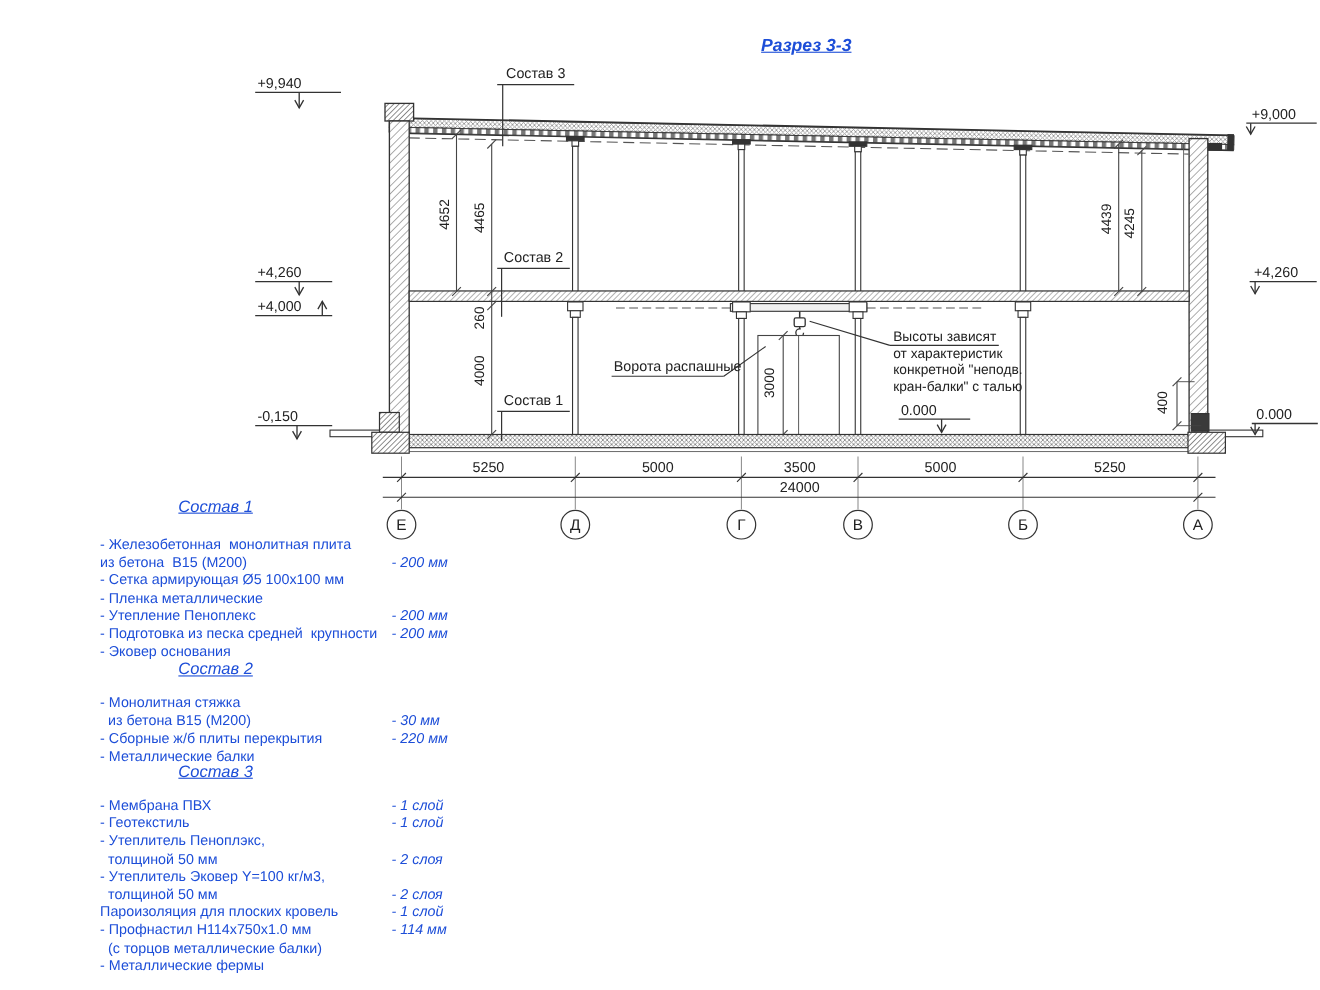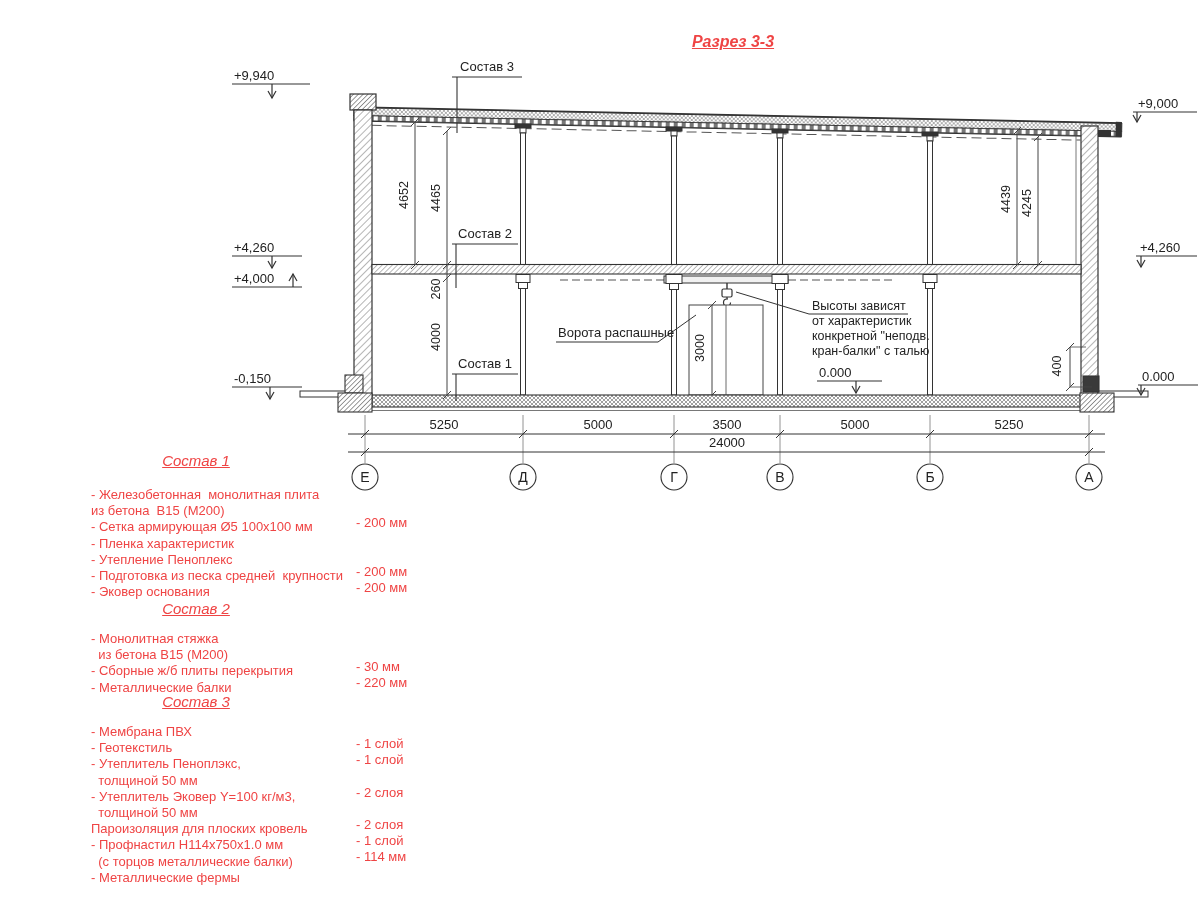"Разрез 3-3" #page { color: #ef4444 -> #1d4ed8 }
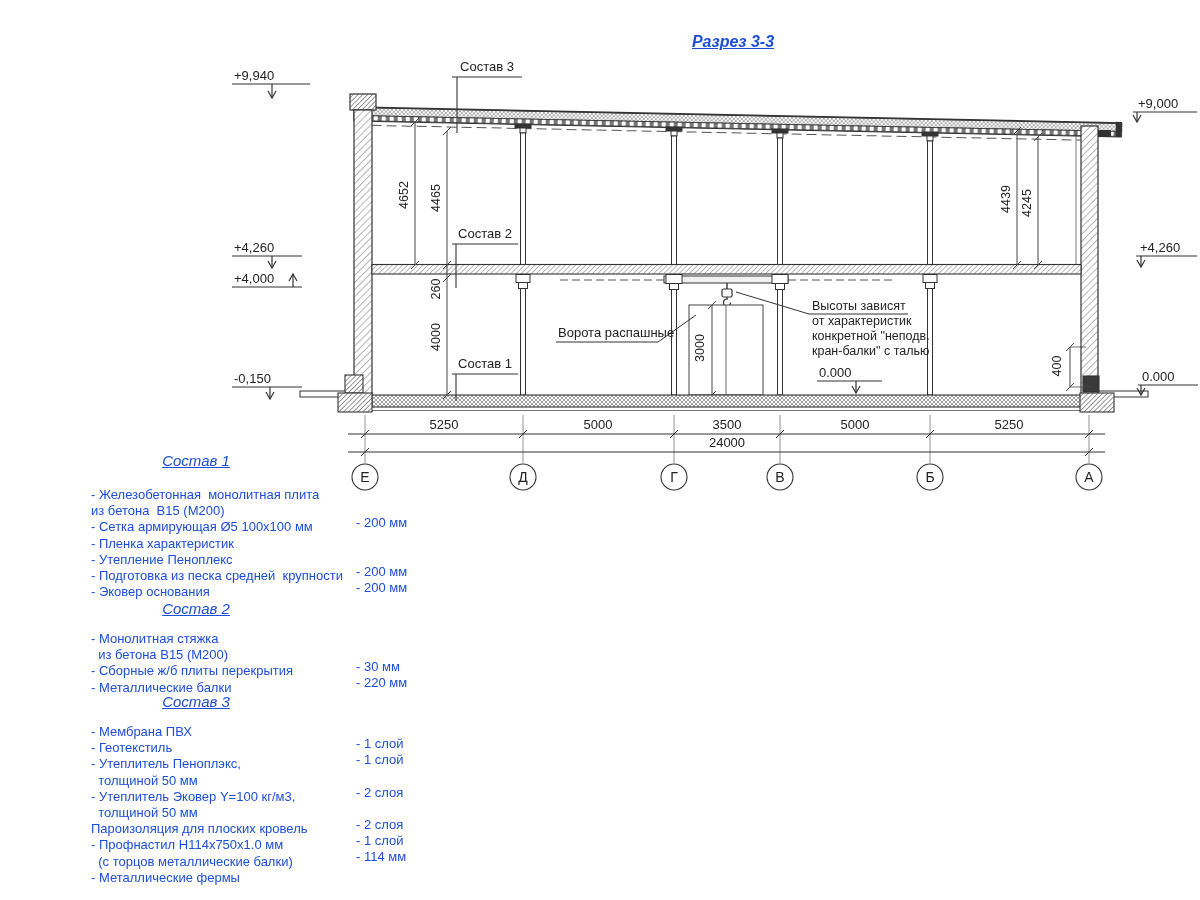"- 200 мм" .spec-value { font-style: none -> italic; top: 12px -> 0 }
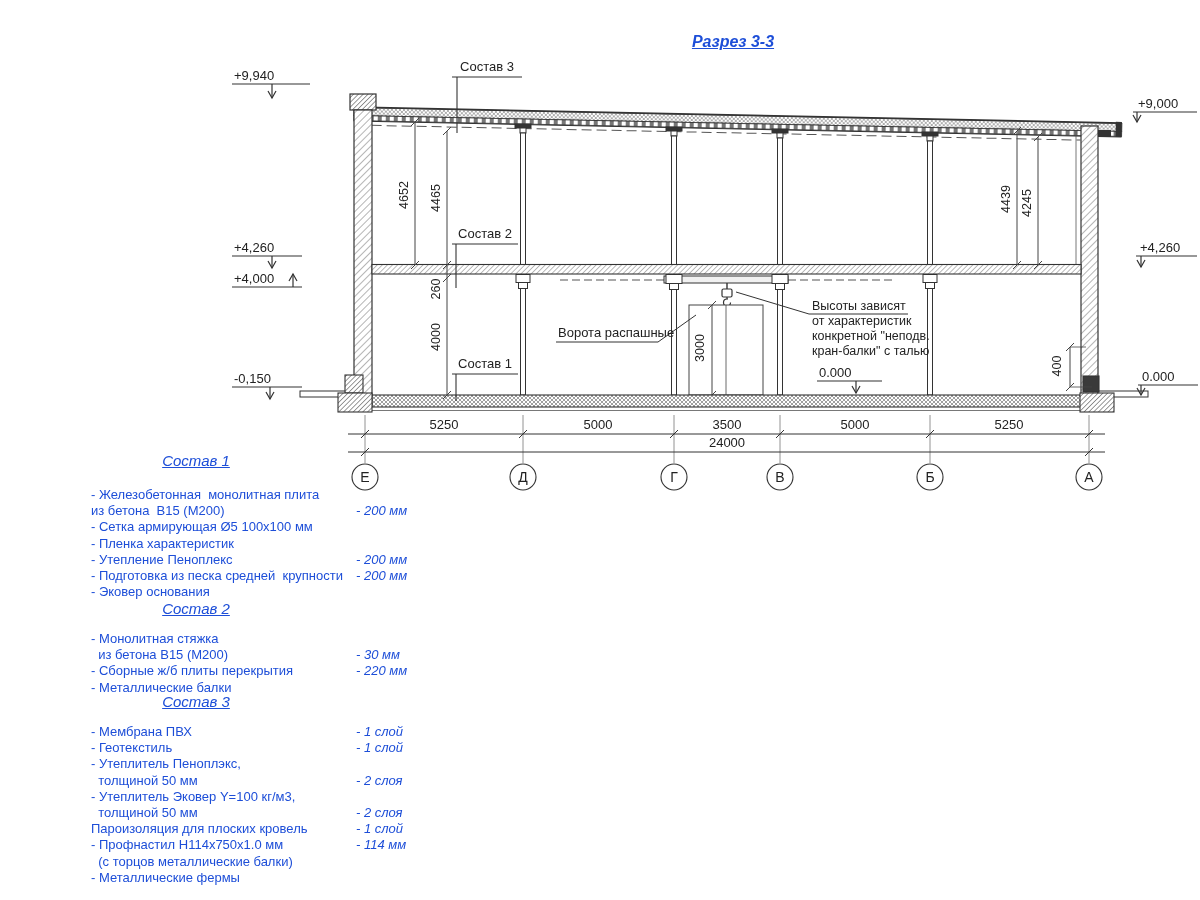"- Пленка характеристик" span.spec-name { text: характеристик -> металлические }
